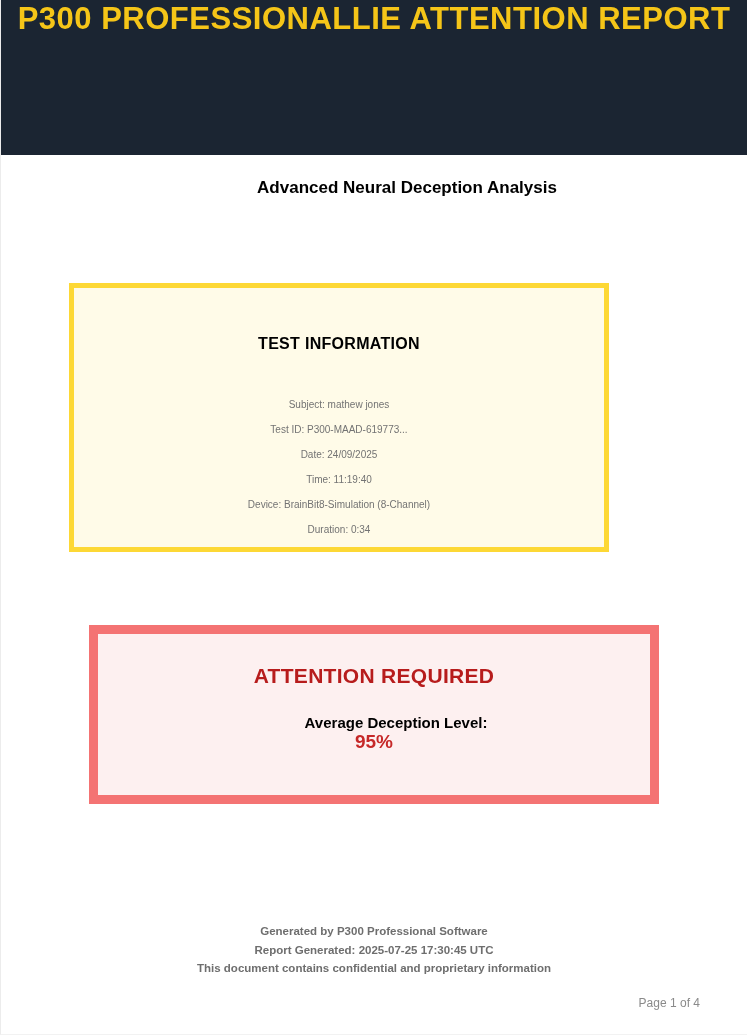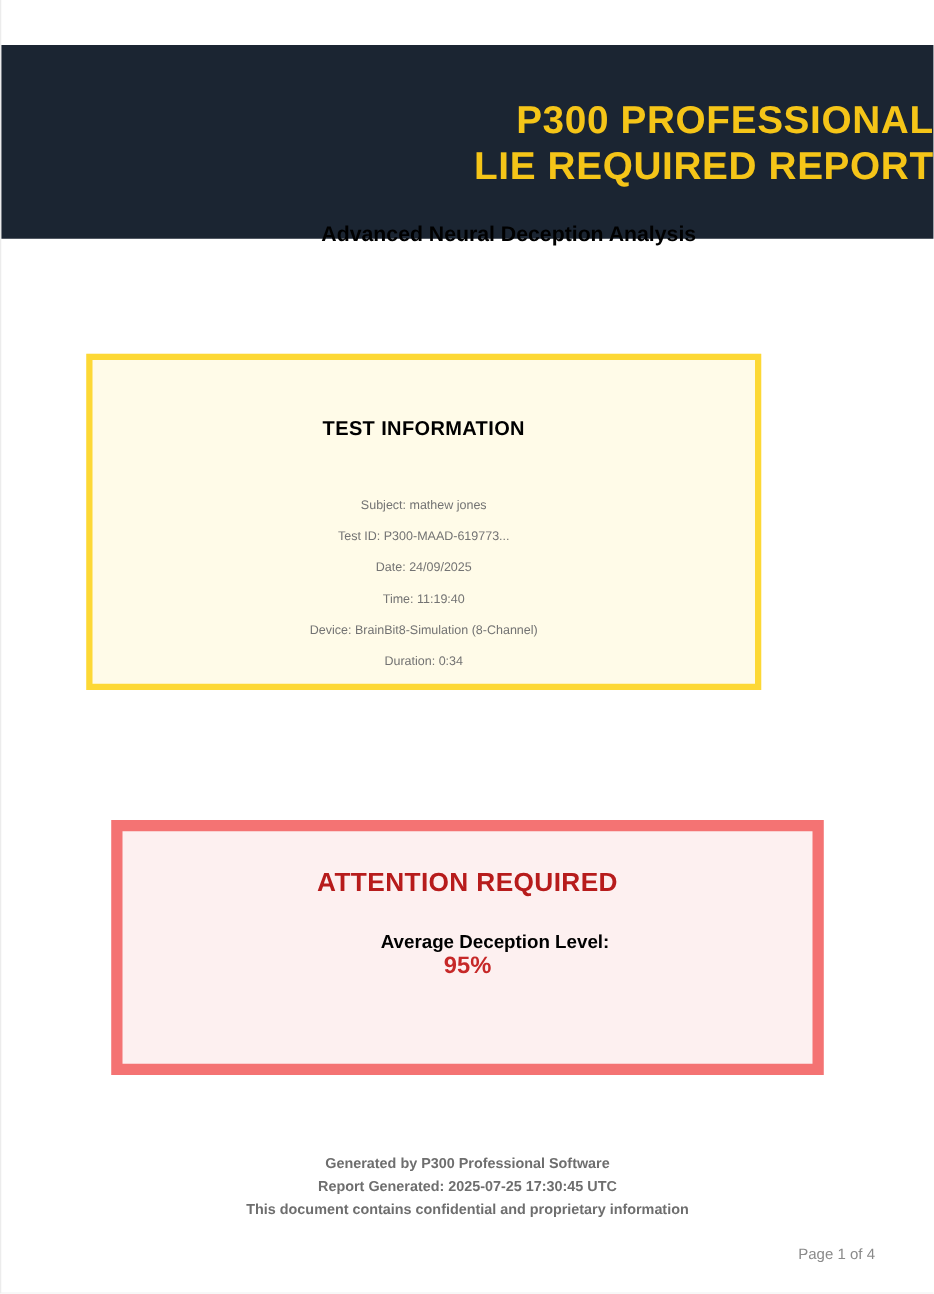"P300 PROFESSIONAL" .report-header { align-items: flex-end -> flex-start; flex-direction: column -> row; margin-top: 36px -> none }
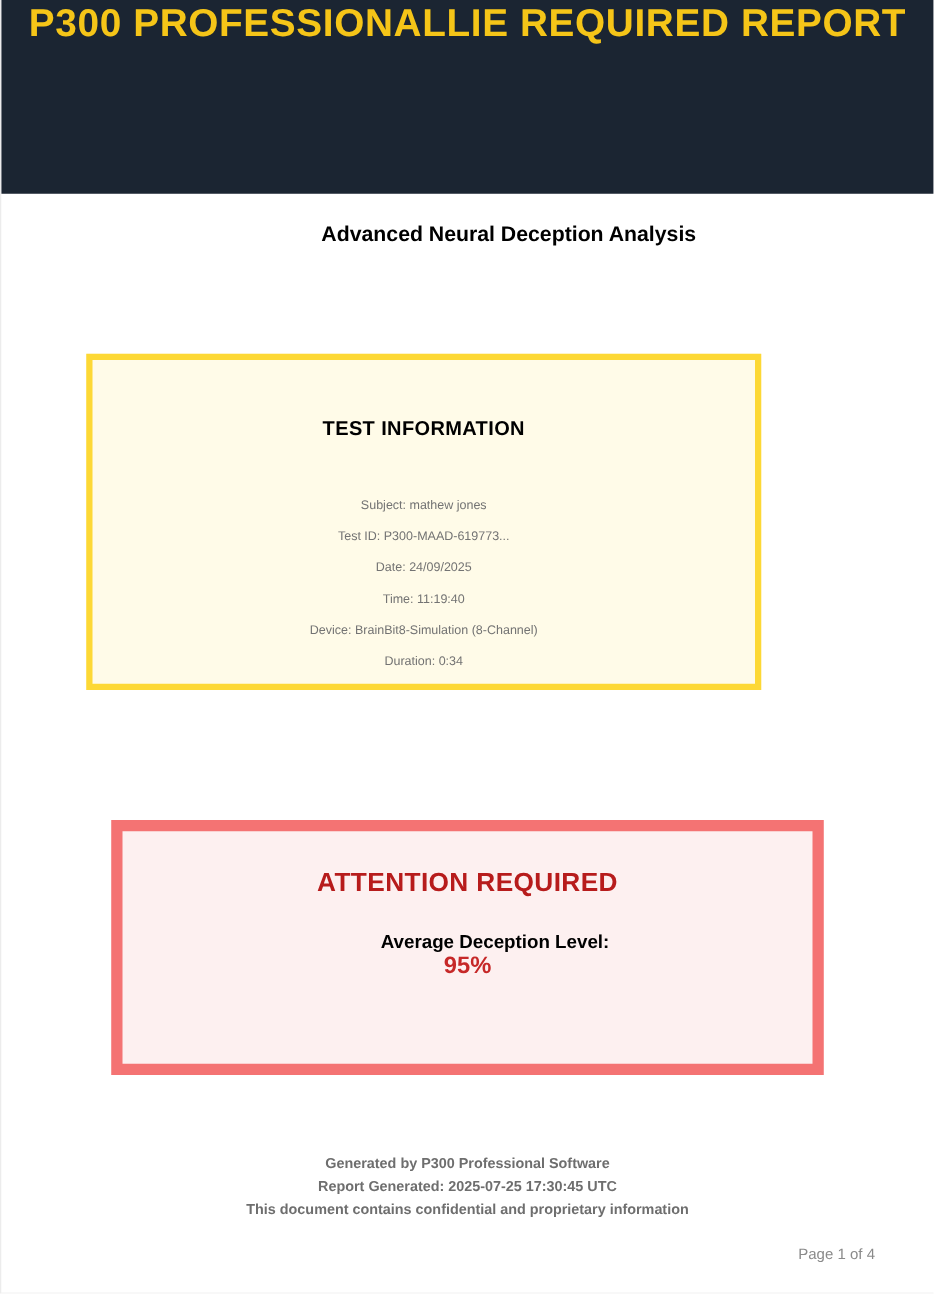"LIE REQUIRED REPORT" div.title-line { text: REQUIRED -> ATTENTION }
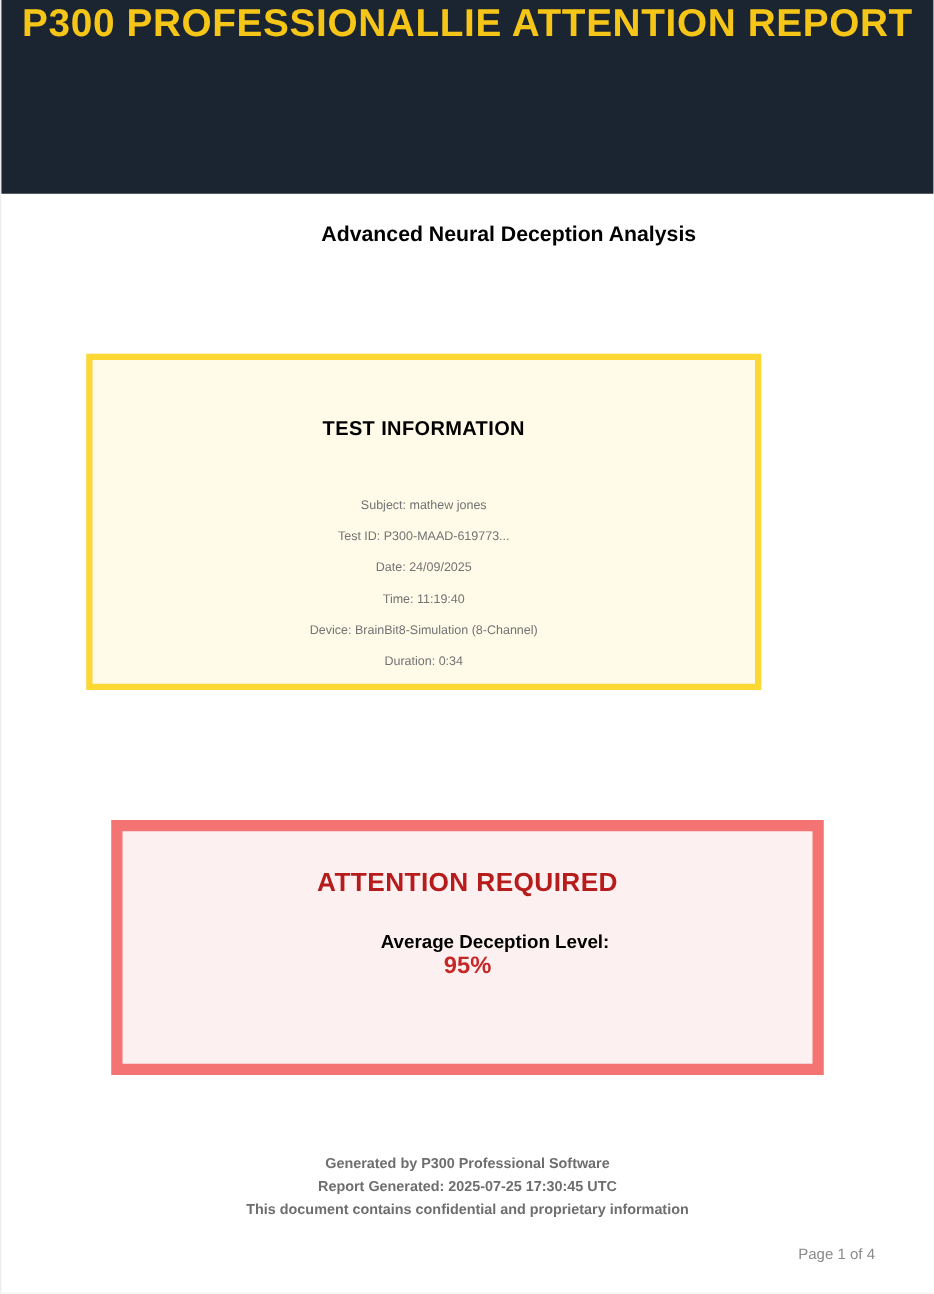"ATTENTION REQUIRED" .alert-box { height: 204px -> 179px; top: 656px -> 625px }
